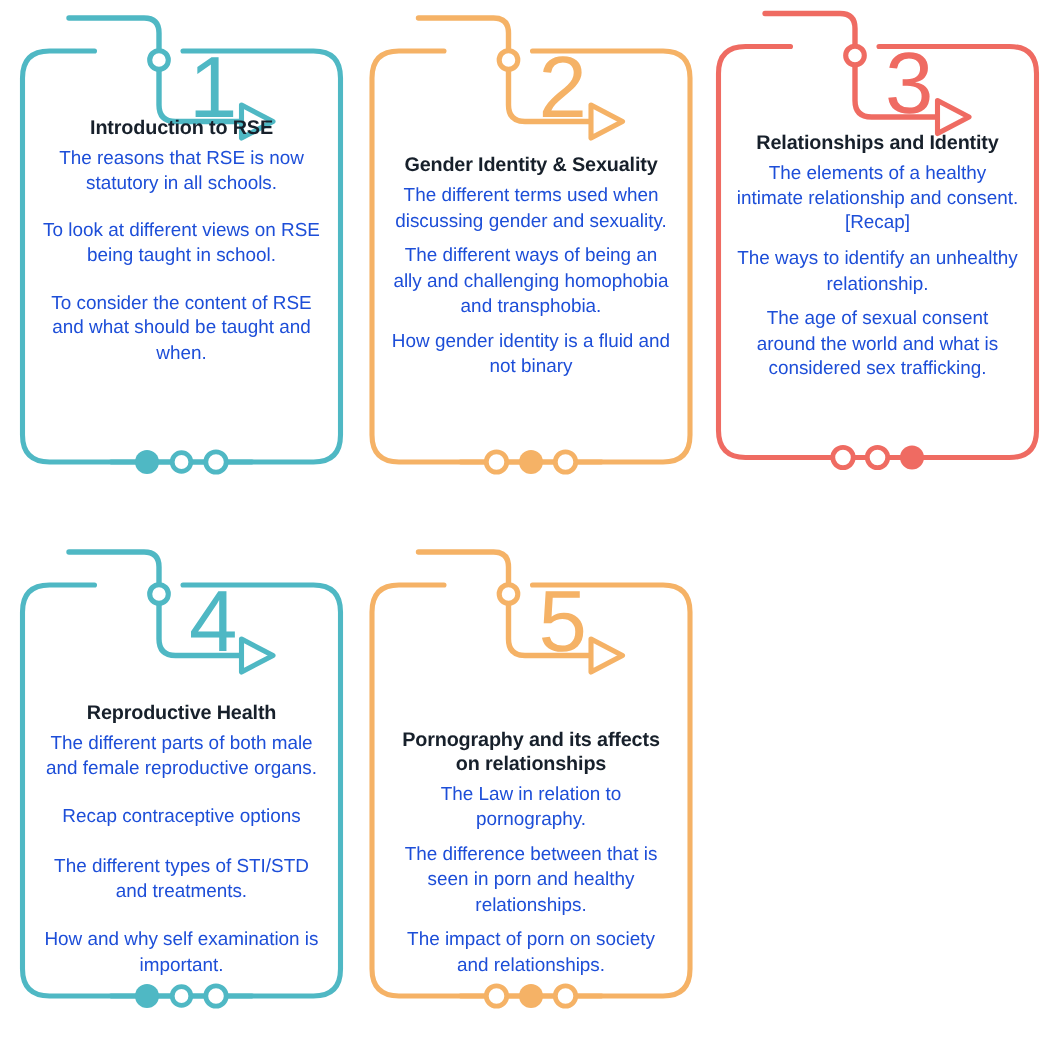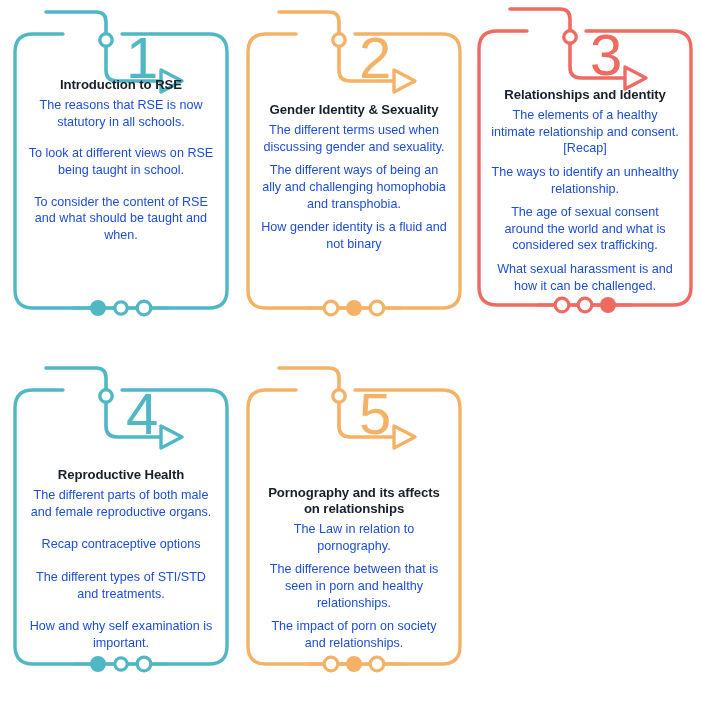"What sexual harassment is and" li { html: <li>What sexual harassment is and how it can be challenged.</li> -> none }
